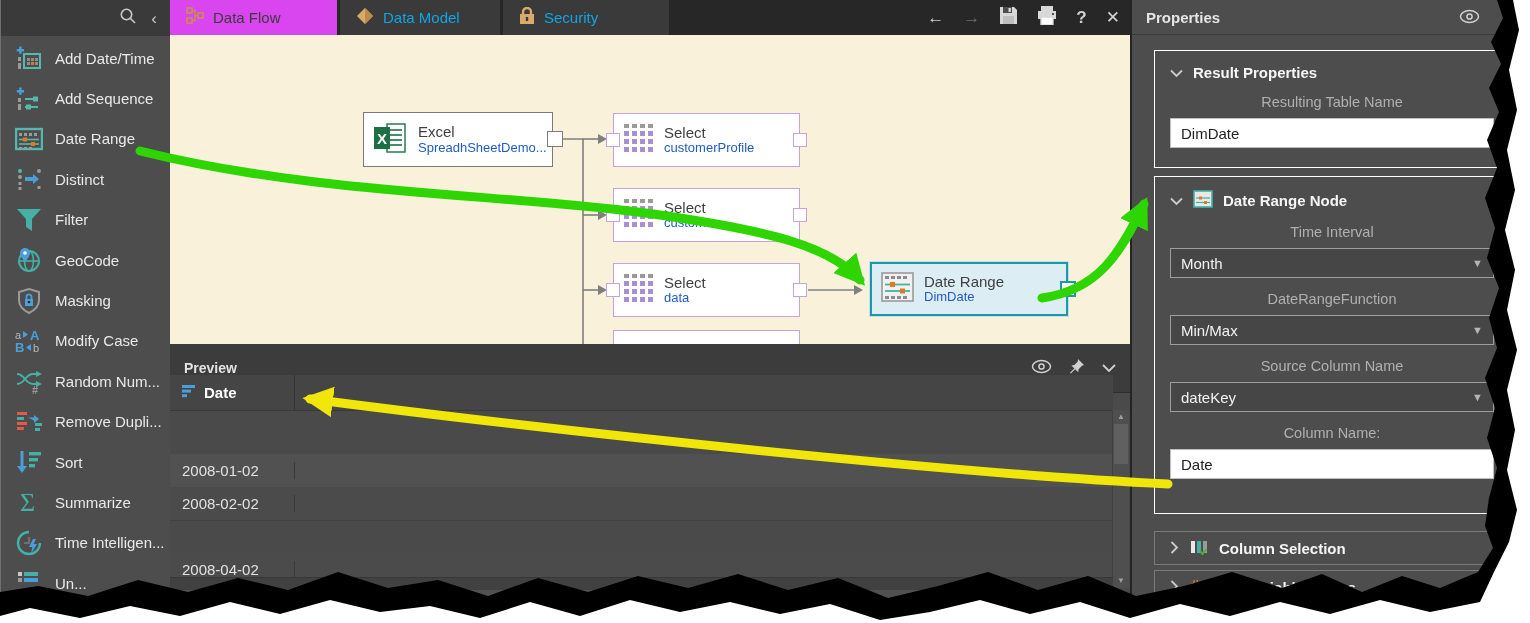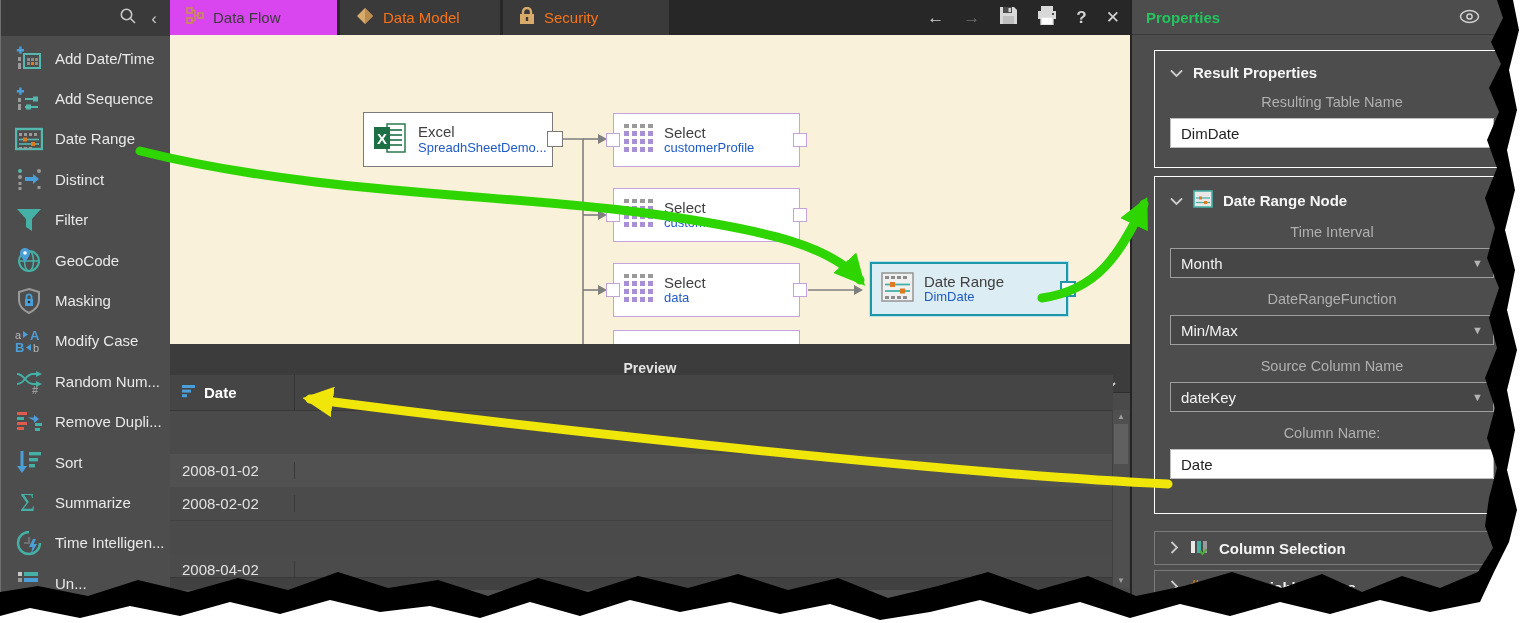"Data Model" .tab.inactive { color: #f97316 -> #0ea5e9 }
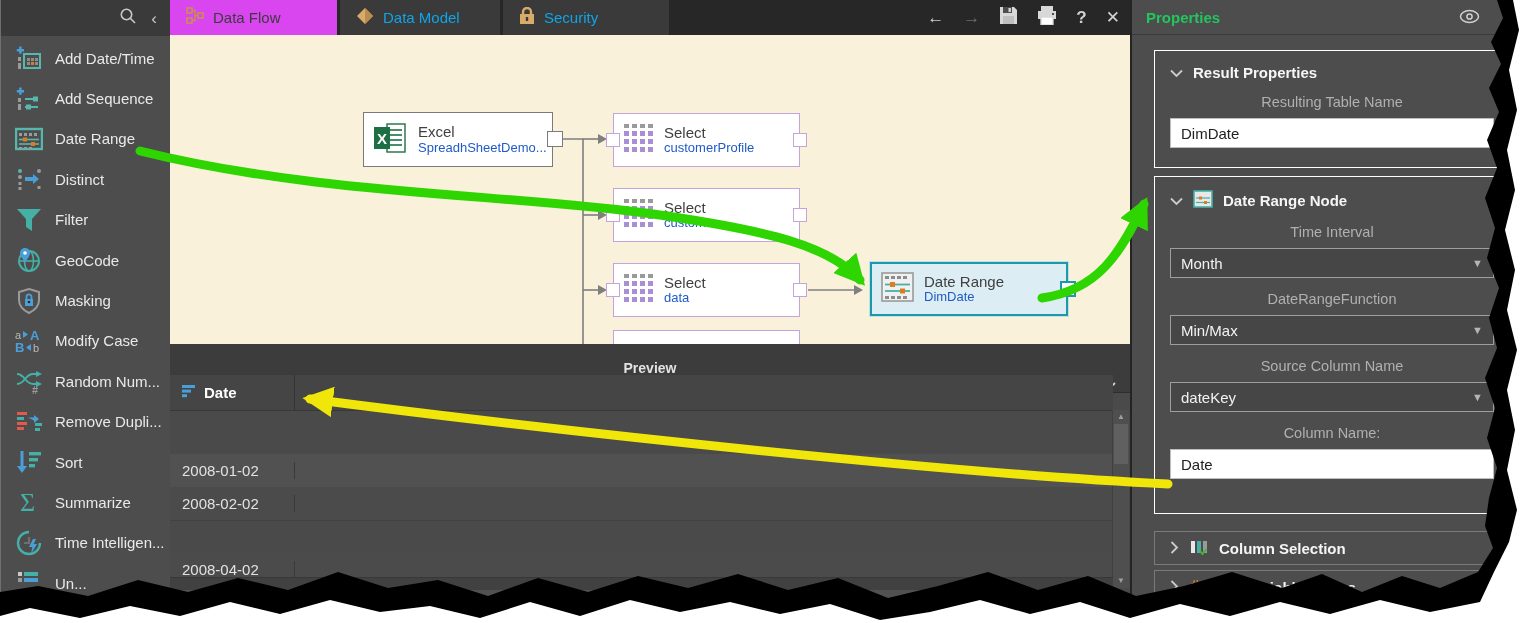"Properties" .pr-title { color: #22c55e -> #e5e5e5 }
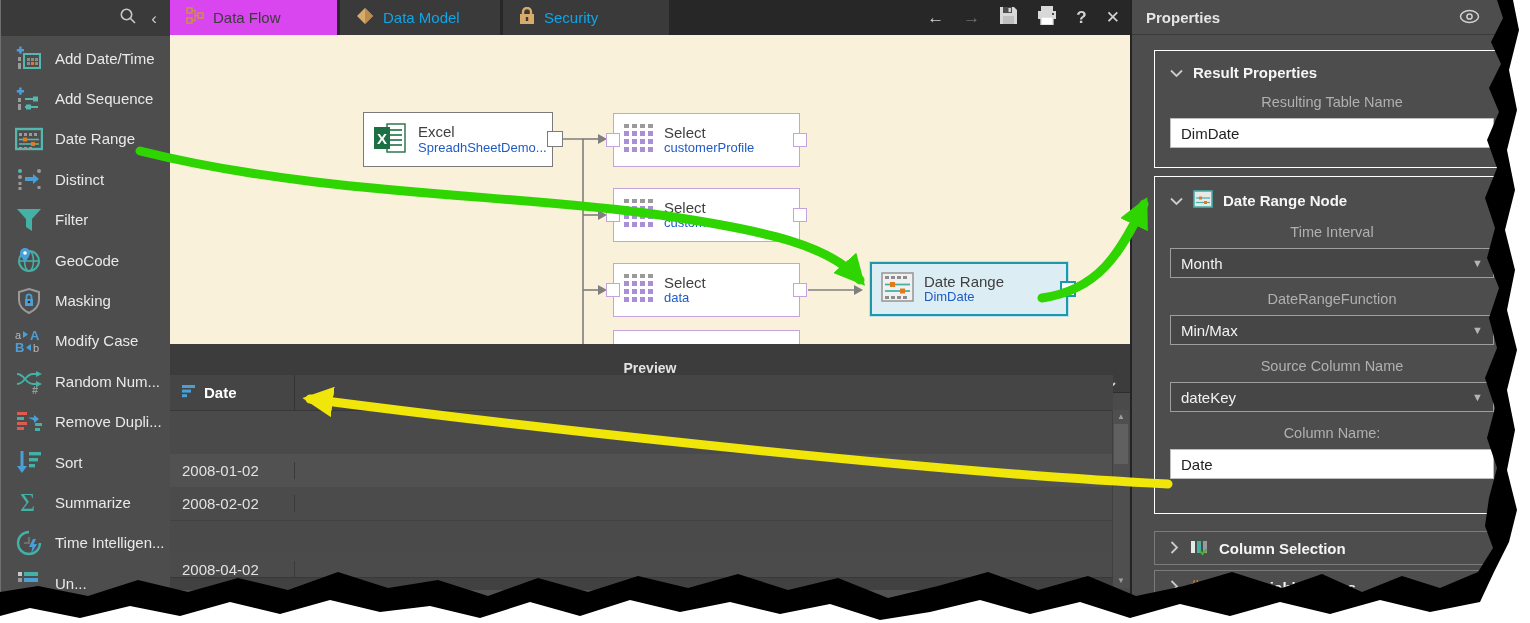"Preview" .pv-header { flex-direction: column -> none; padding: 16px 14px -> 8px 14px }
